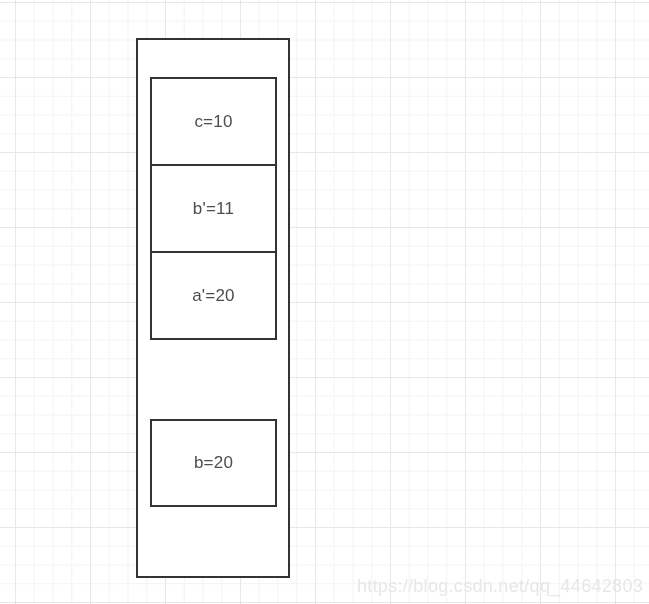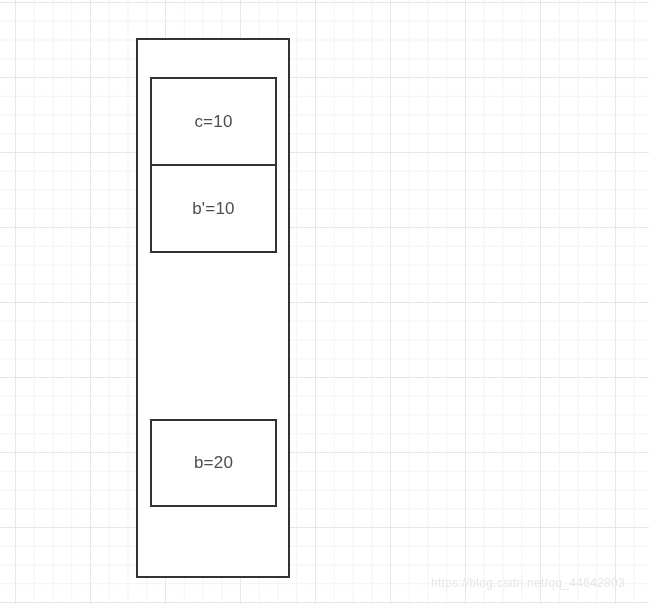"b'=10" span.box-label { text: 10 -> 11 }
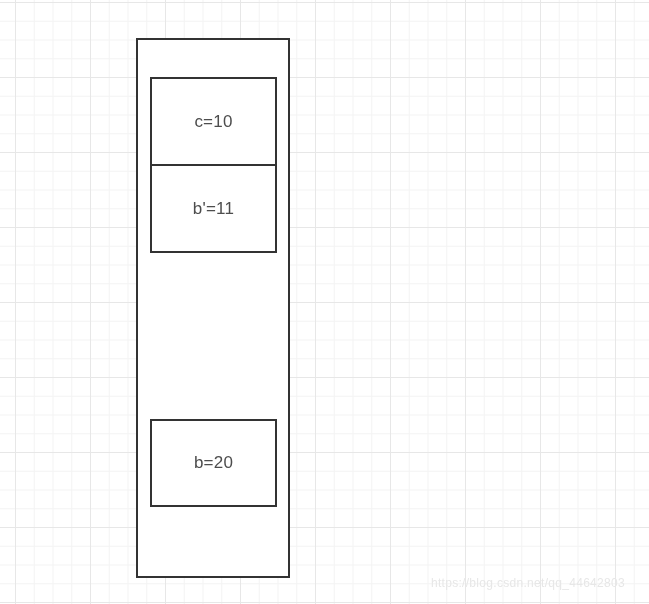"a'=20" div.box { html: none -> <div> <span>a'=20</span> </div> }
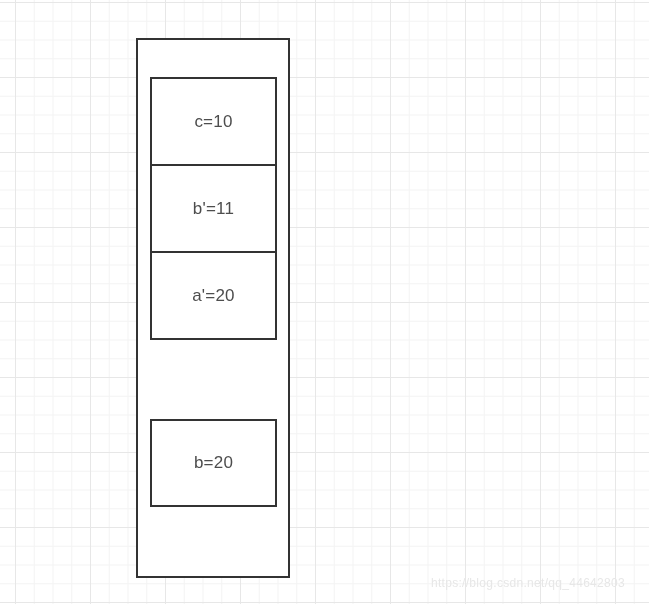"https://blog.csdn.net/qq_44642803" .watermark { font-size: 12px -> 18px; right: 24px -> 6px }
